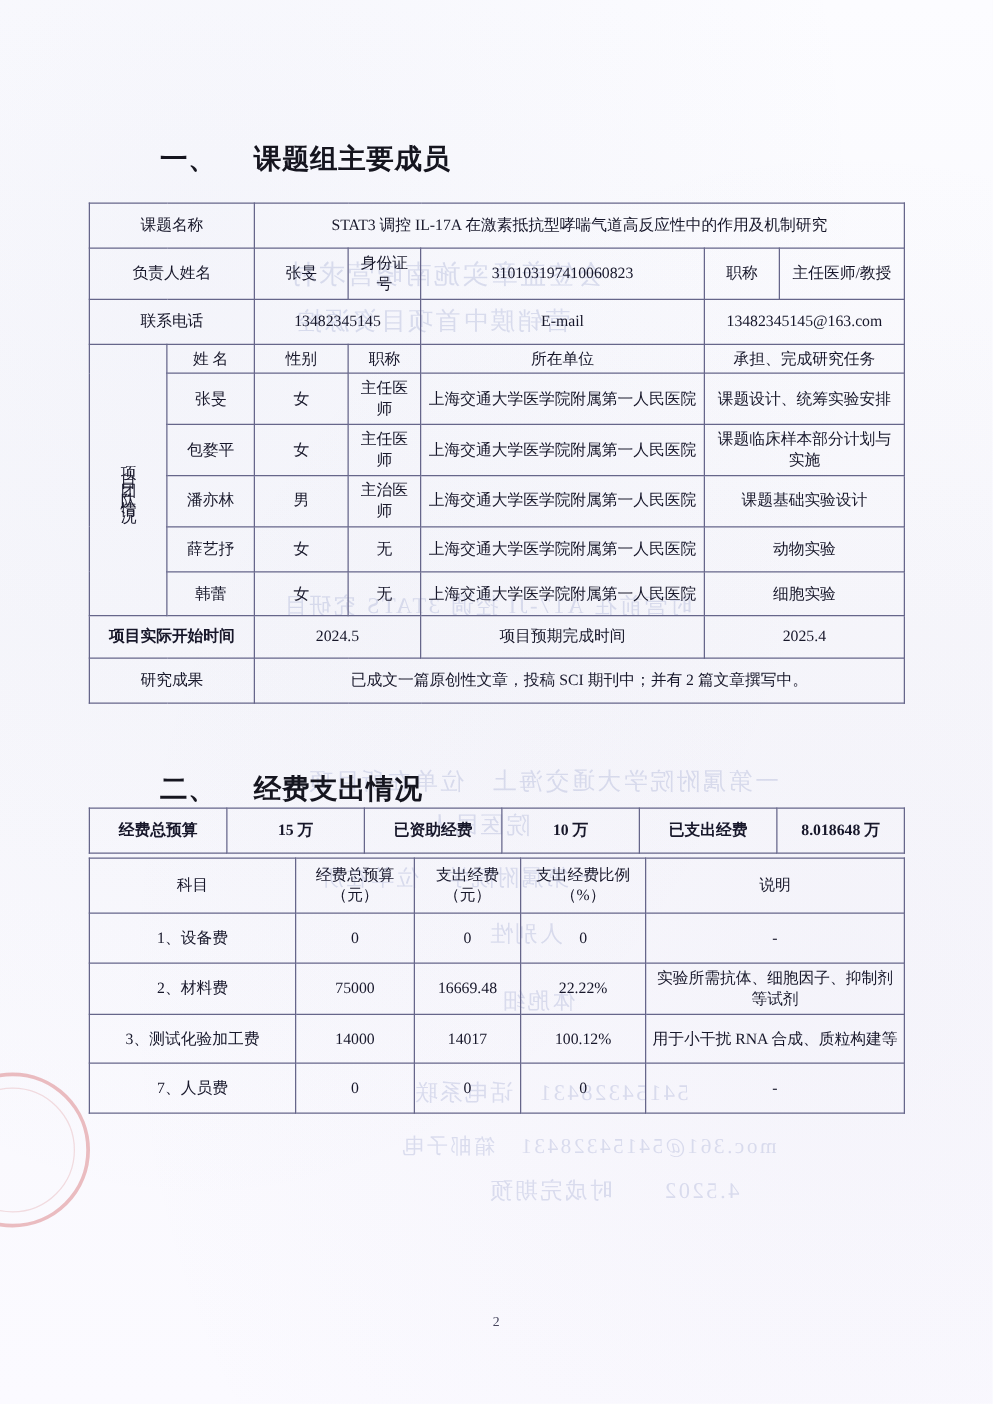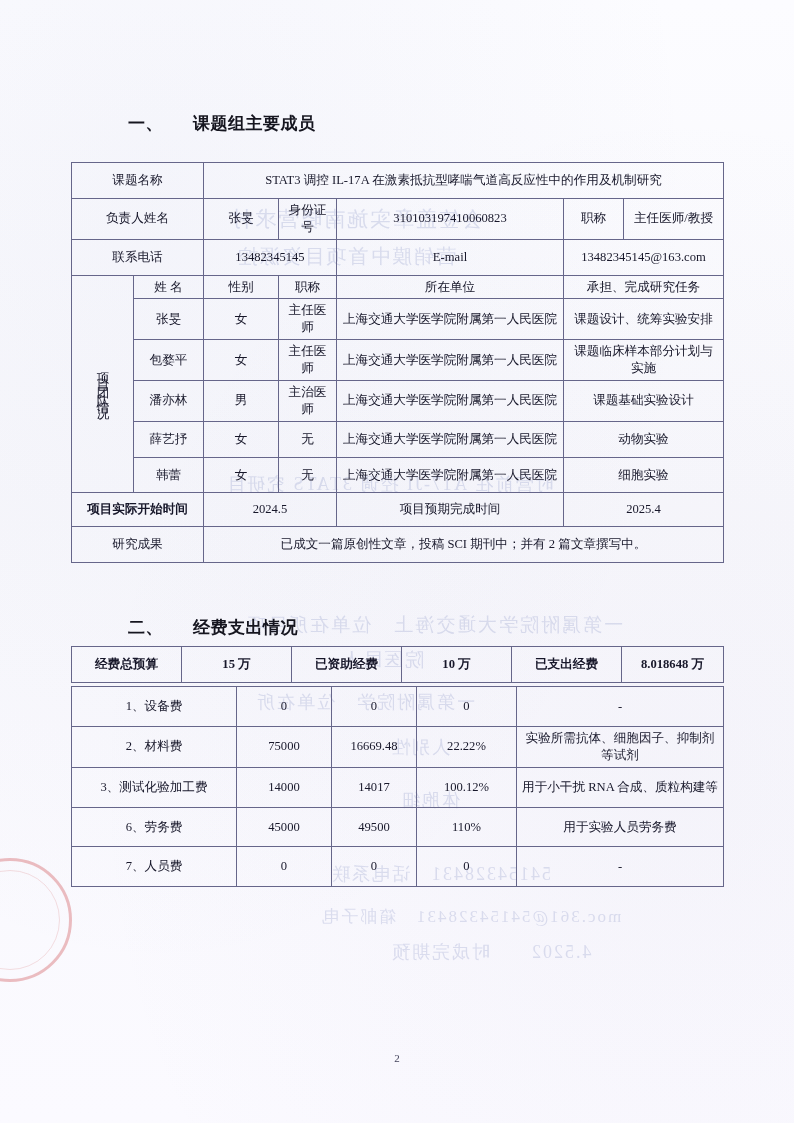"一、 课题组主要成员" .section-heading { font-size: 17px -> 22px }
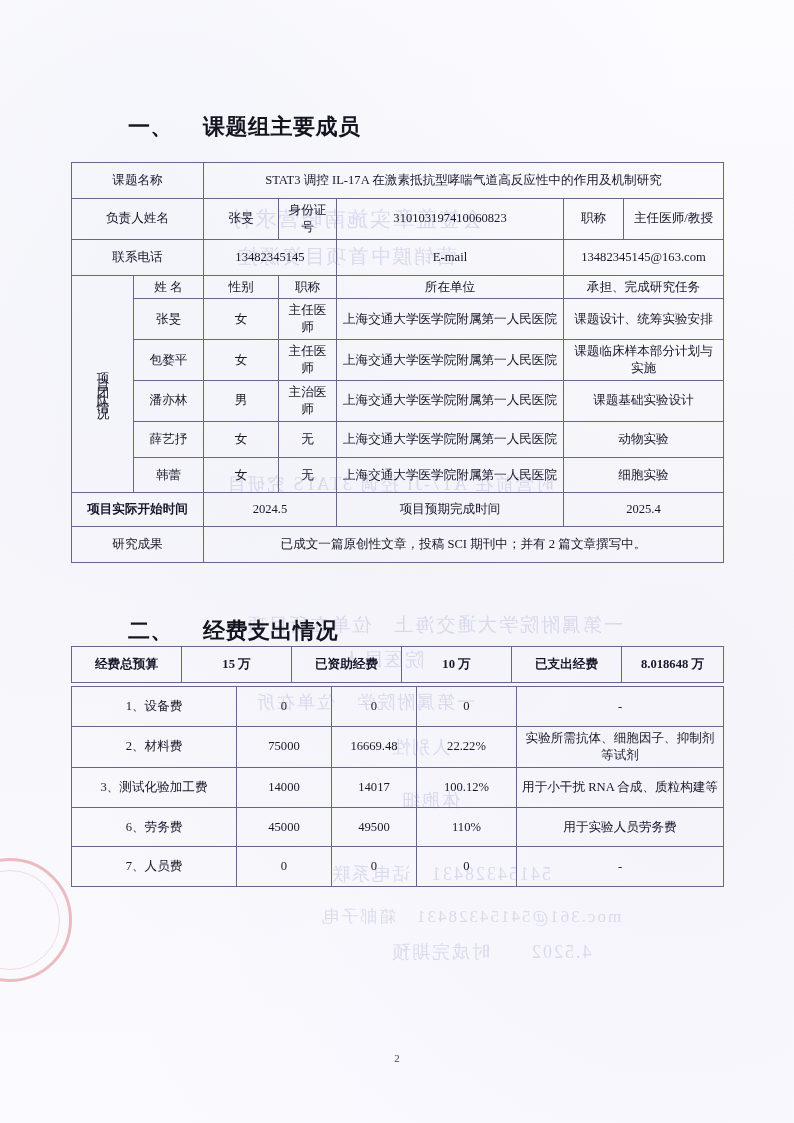"科目" tr { html: none -> <tr> <td>科目</td> <td> <div>经费总预算</div> <div>（元）</div> </td> <td> <div>支出经费</div> <div>（元）</div> </td> <td> <div>支出经费比例</div> <div>（%）</div> </td> <td>说明</td> </tr> }
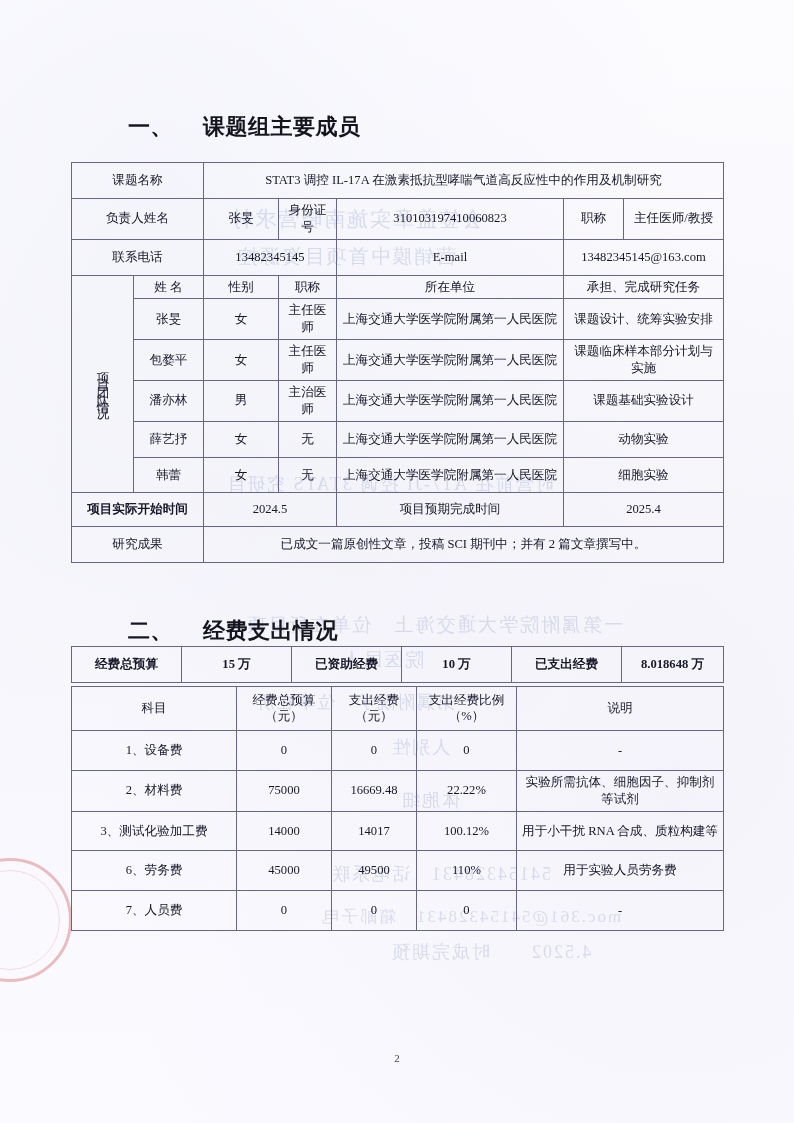"6、劳务费" tr { html: <tr> <td>6、劳务费</td> <td>45000</td> <td>49500</td> <td>110%</td> <td>用于实验人员劳务费</td> </tr> -> none }
